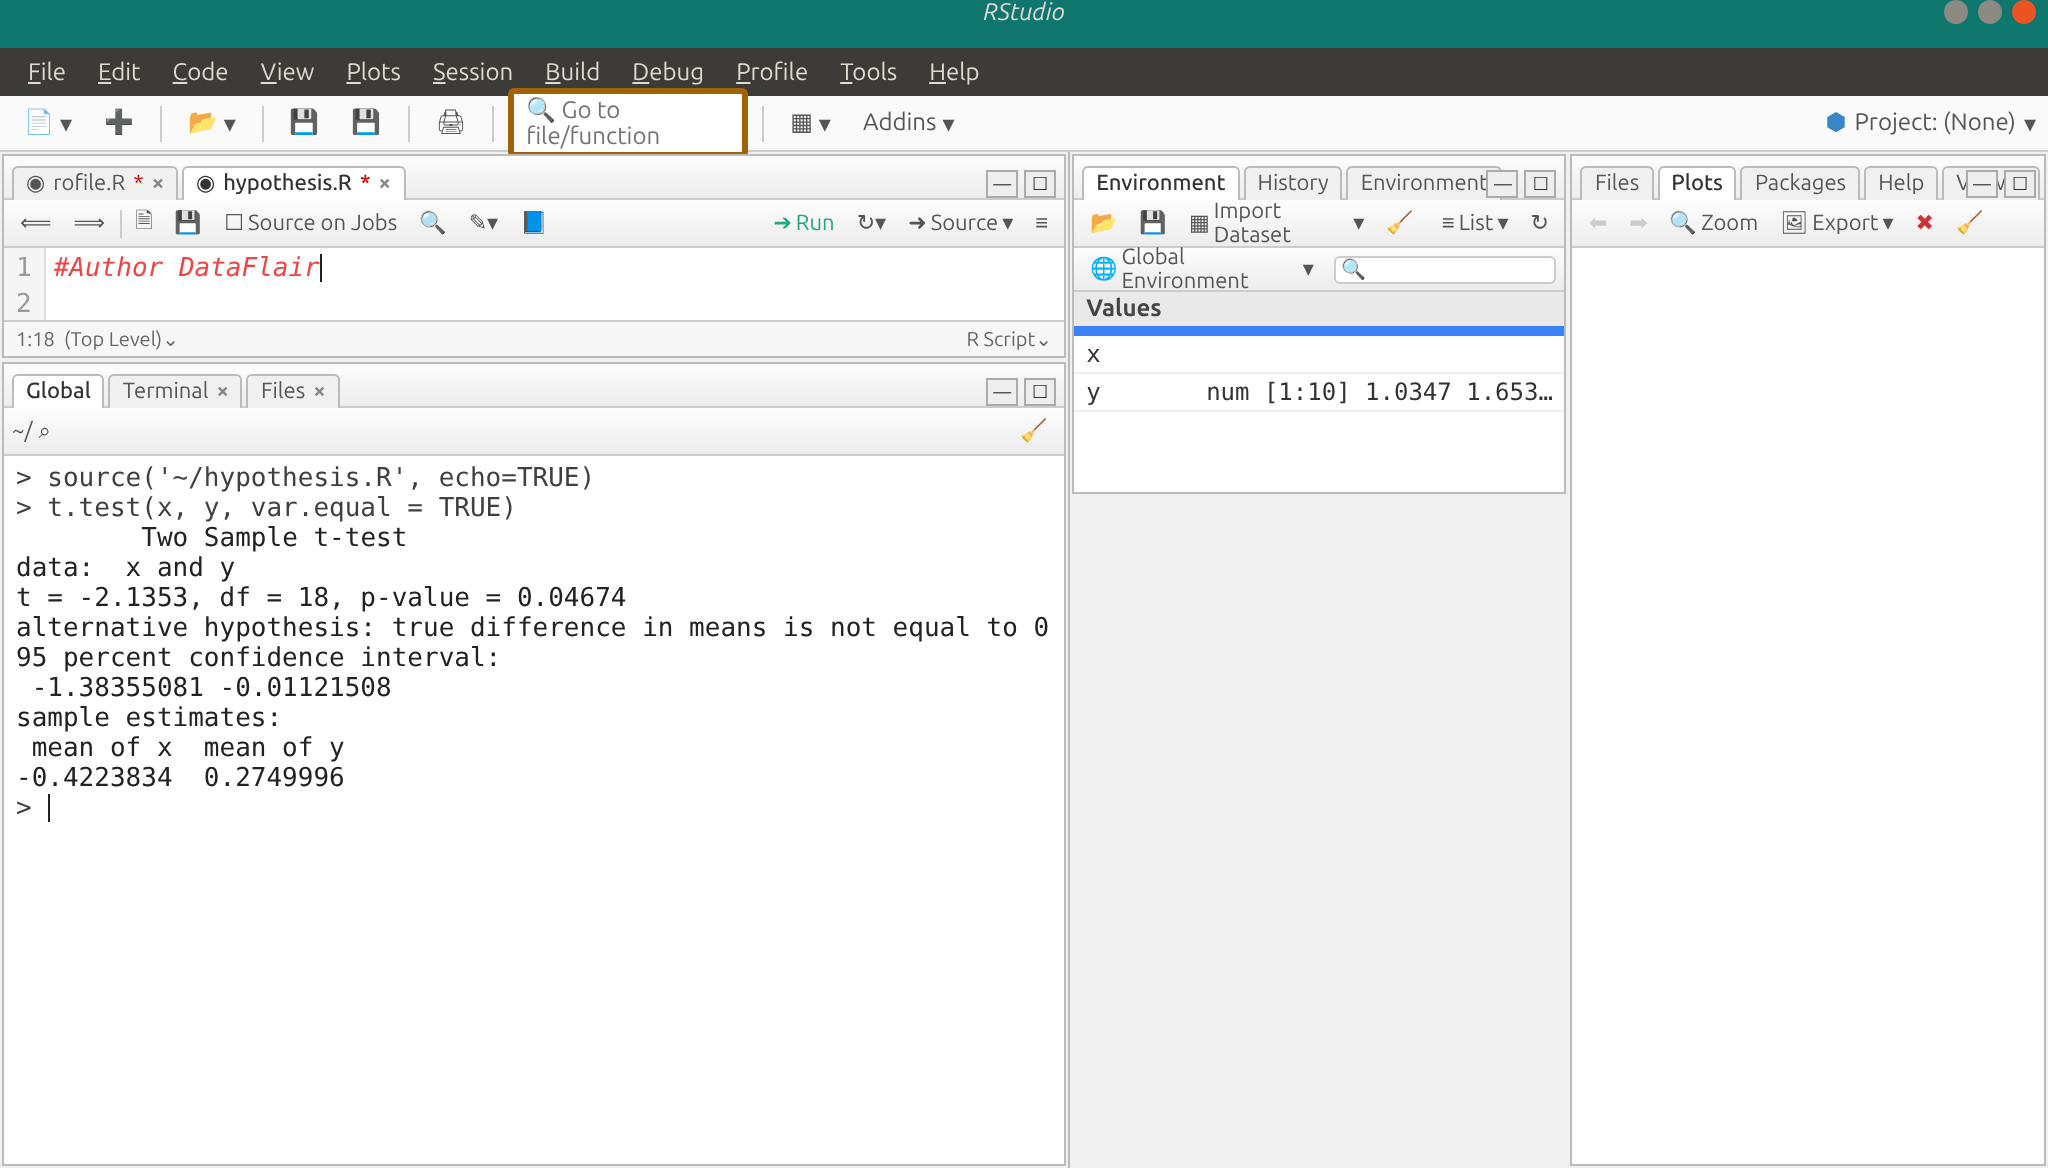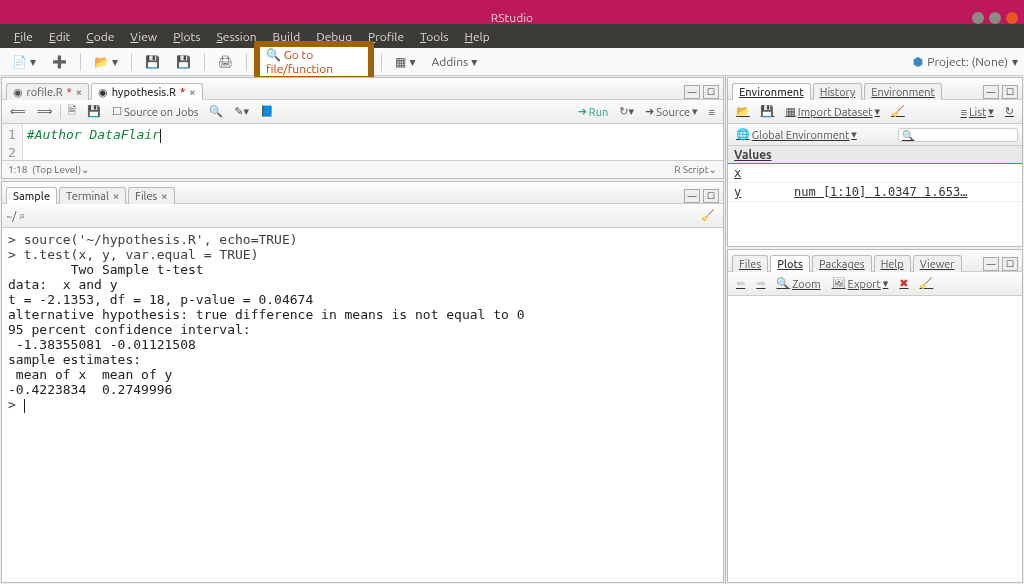"RStudio" .titlebar { align-items: flex-end -> flex-start; background: #be185d -> #0f766e; font-style: none -> italic }
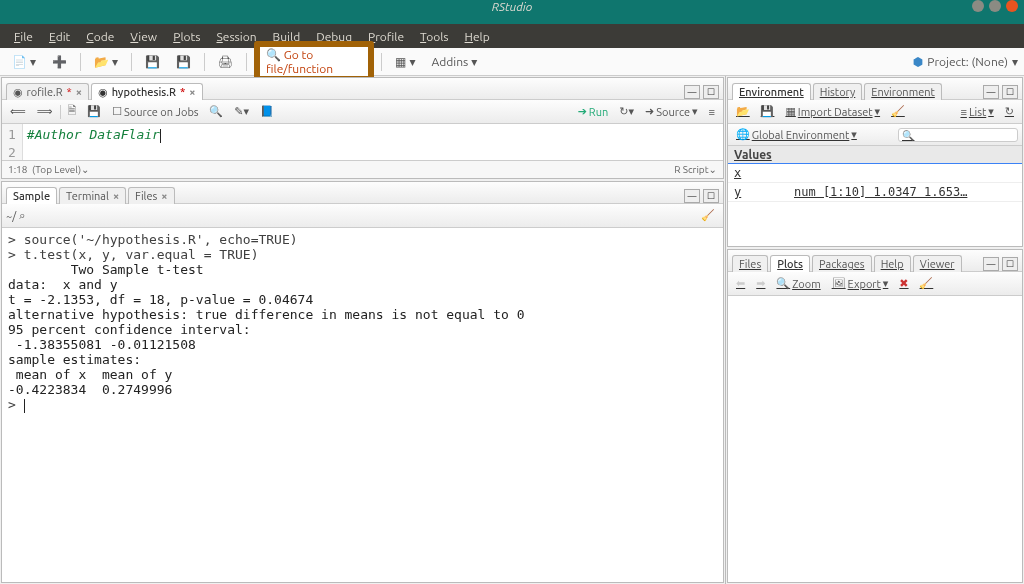"🔍 Go to file/function" .goto { border: 6px solid #a16207 -> 3px solid #a16207; color: #c2410c -> #737373 }
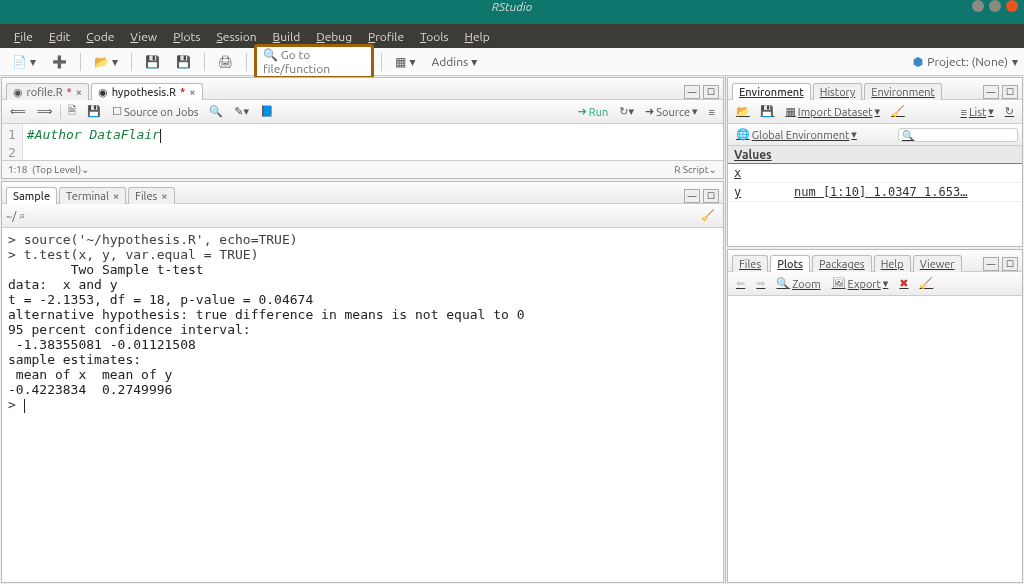"Environment" .right { flex-direction: column -> row; text-decoration: underline -> none }
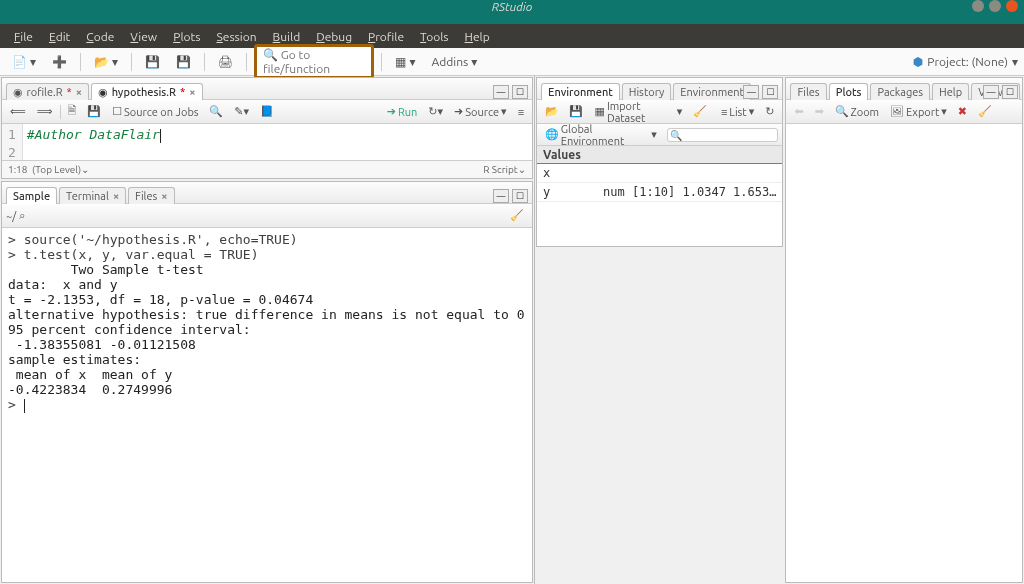"#Author DataFlair" .comment { color: #15803d -> #ef4444 }
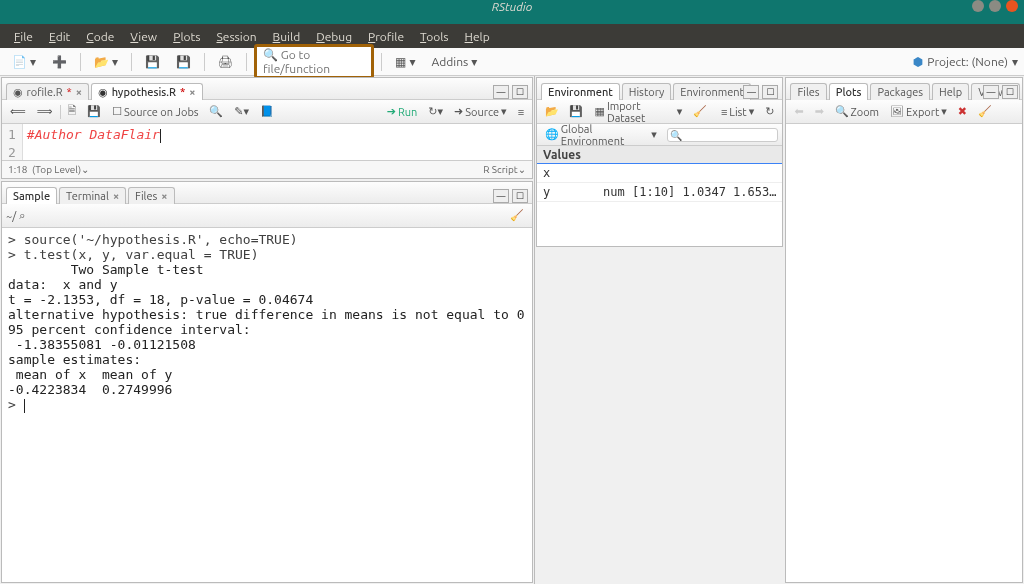"Values" .env-head { border-bottom: 1px solid #3b82f6 -> 5px solid #3b82f6 }
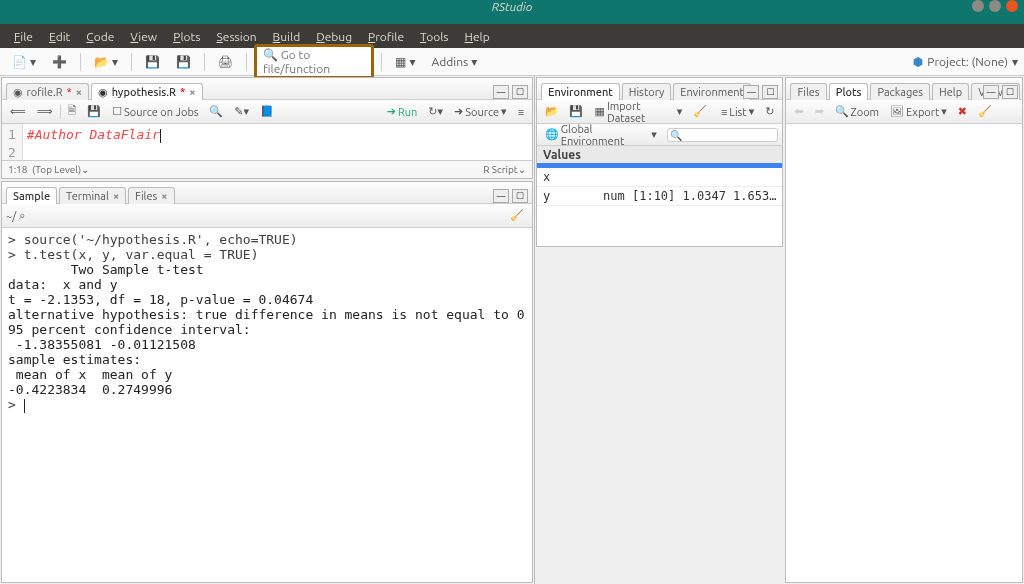"Sample" span { text: Sample -> Global }
